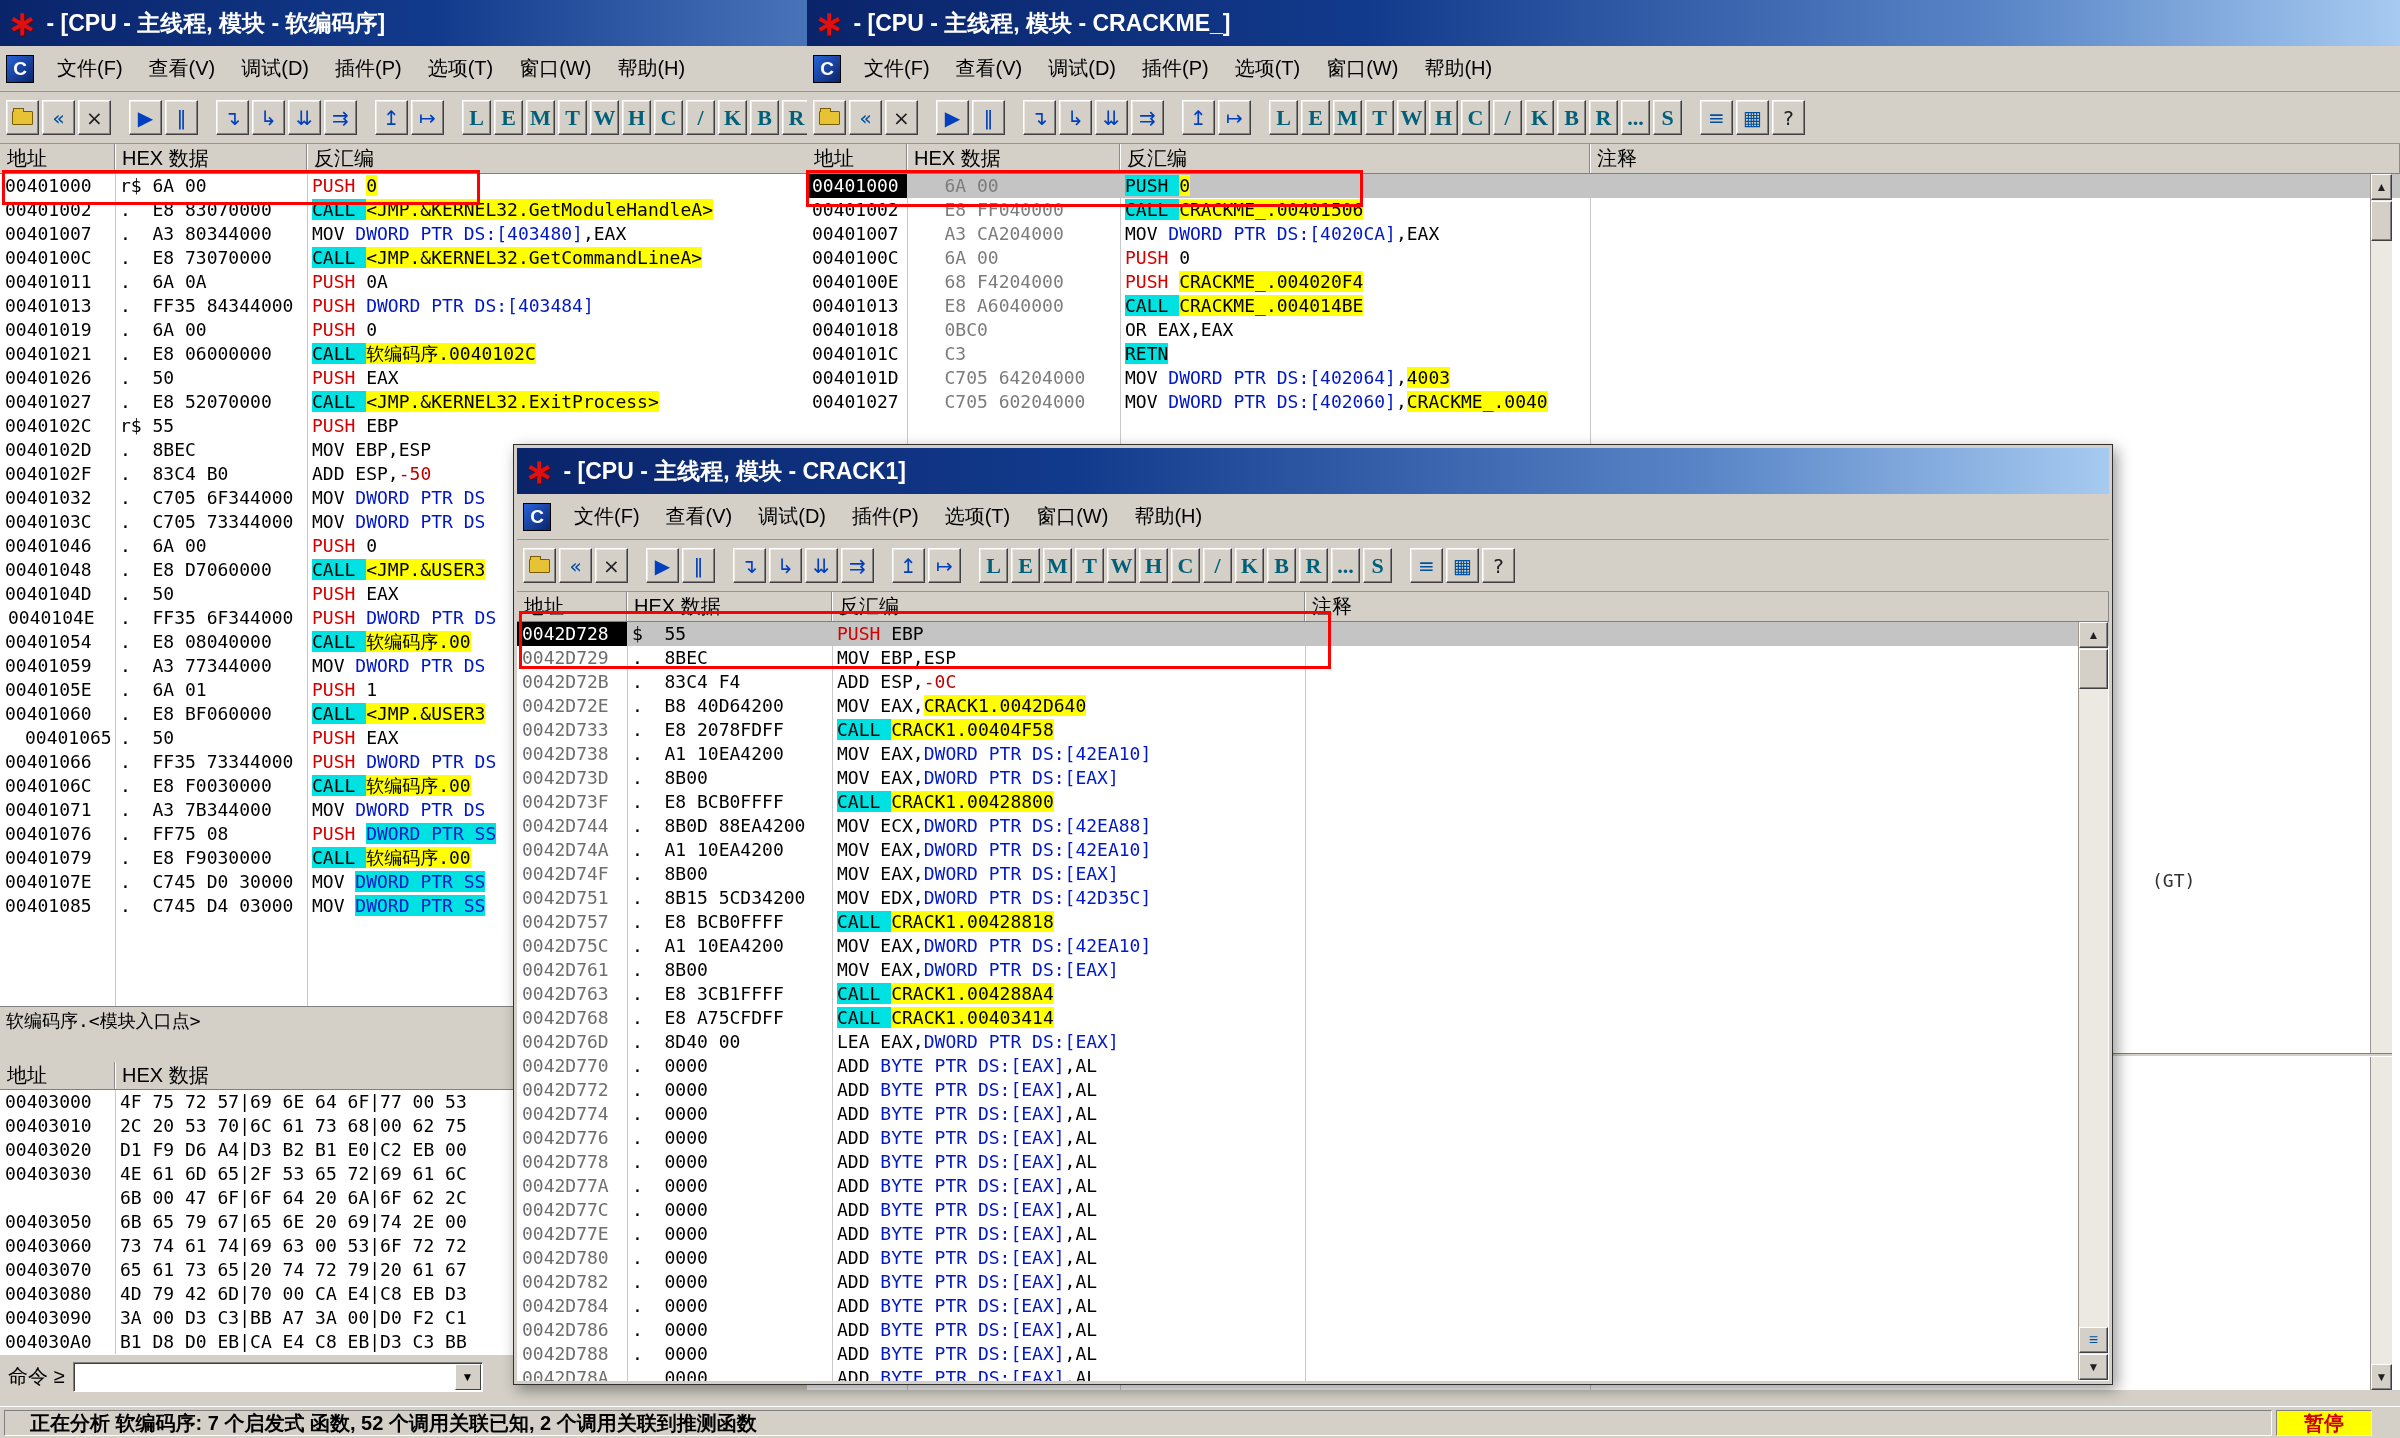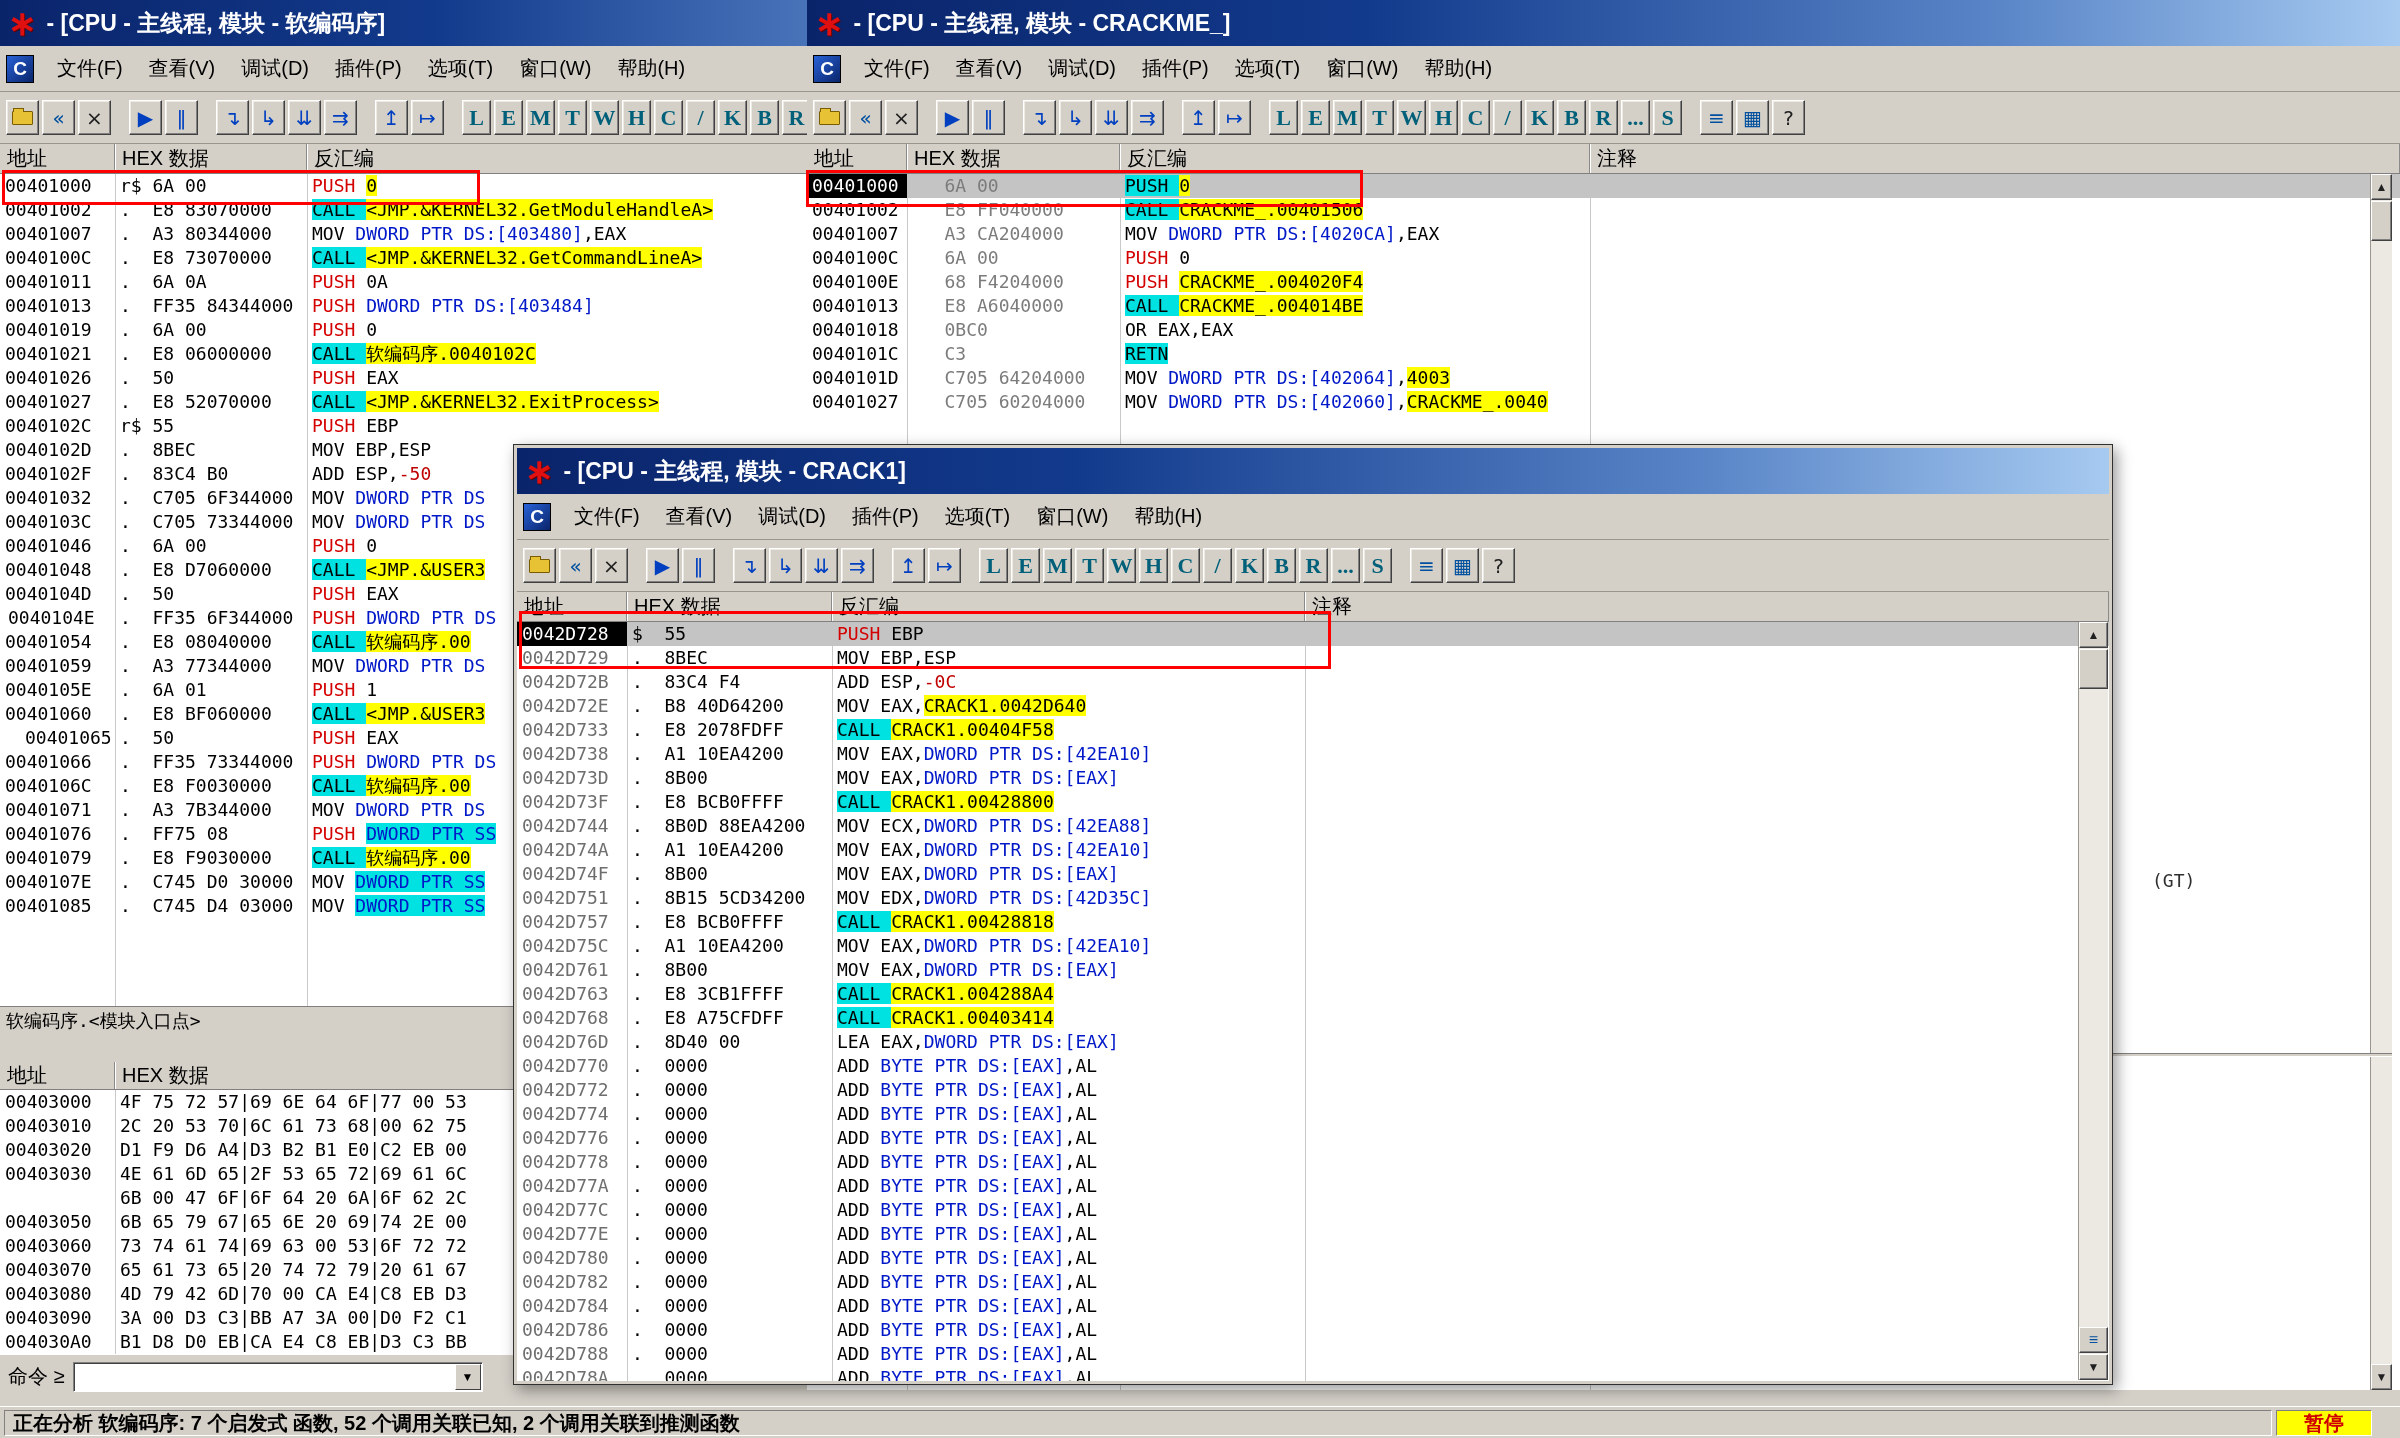"正在分析 软编码序: 7 个启发式 函数," .status-left { padding-left: 8px -> 25px }
